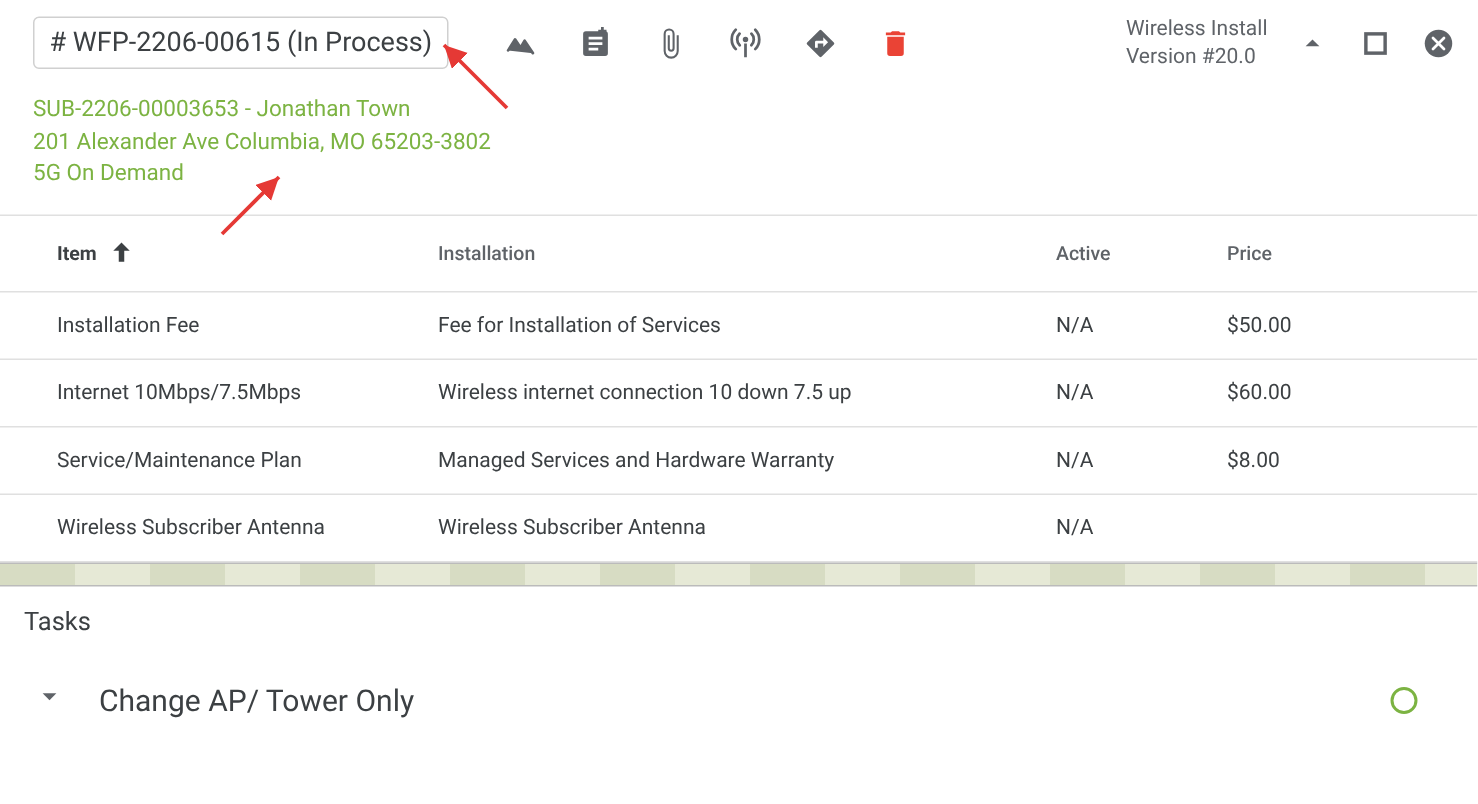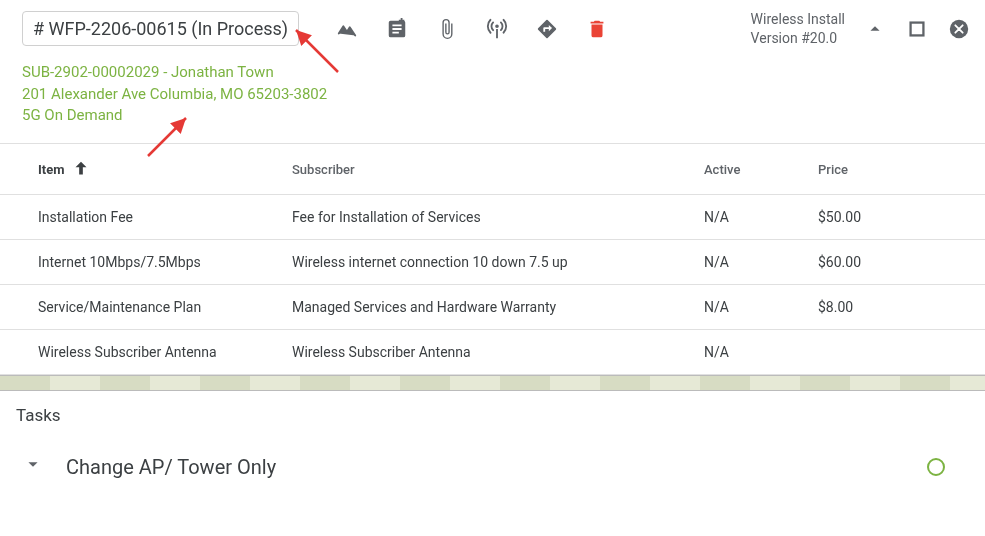"SUB-2902-00002029 - Jonathan Town" div.sub-link { text: SUB-2902-00002029 -> SUB-2206-00003653 }
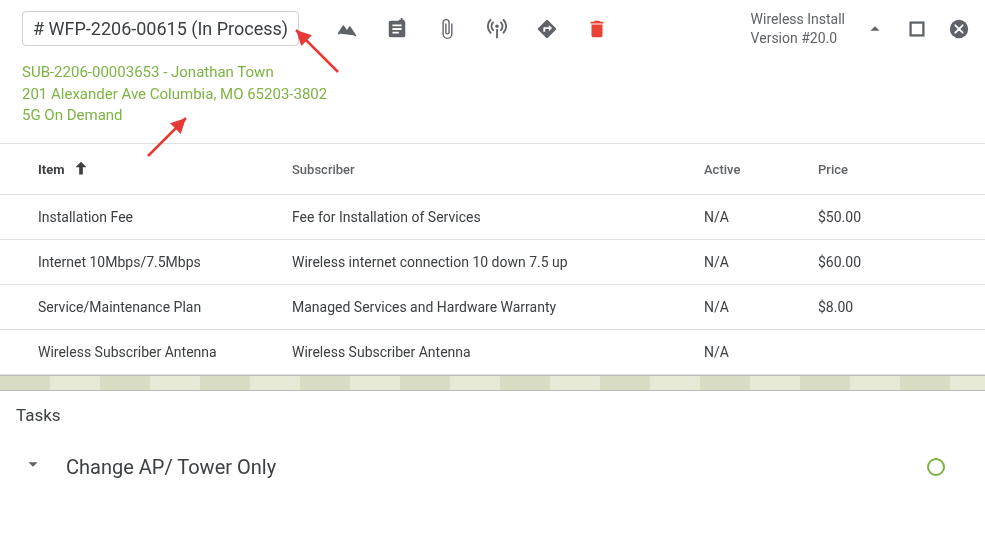"Subscriber" div.col-desc { text: Subscriber -> Installation }
